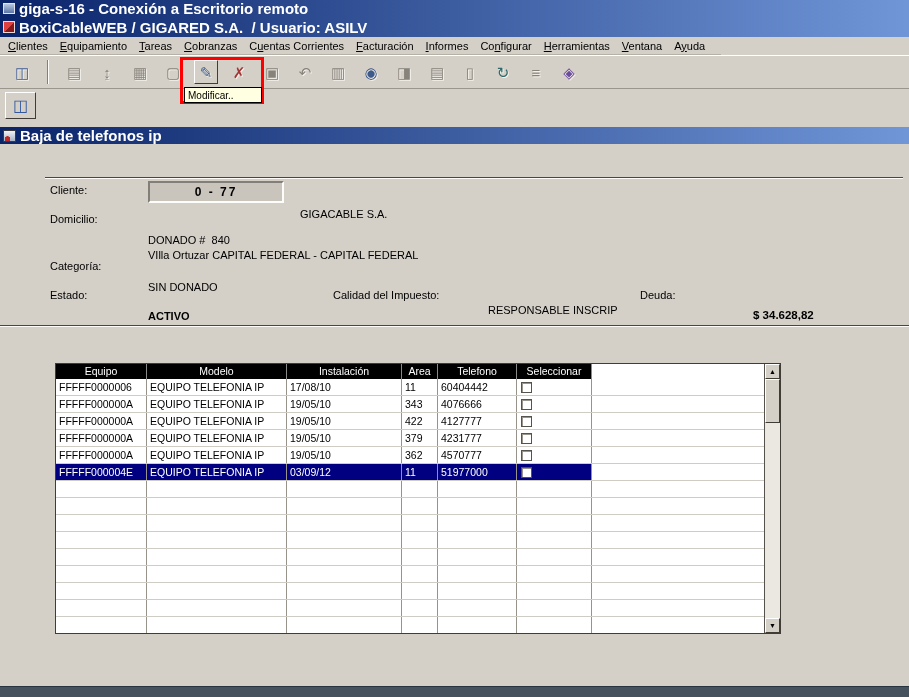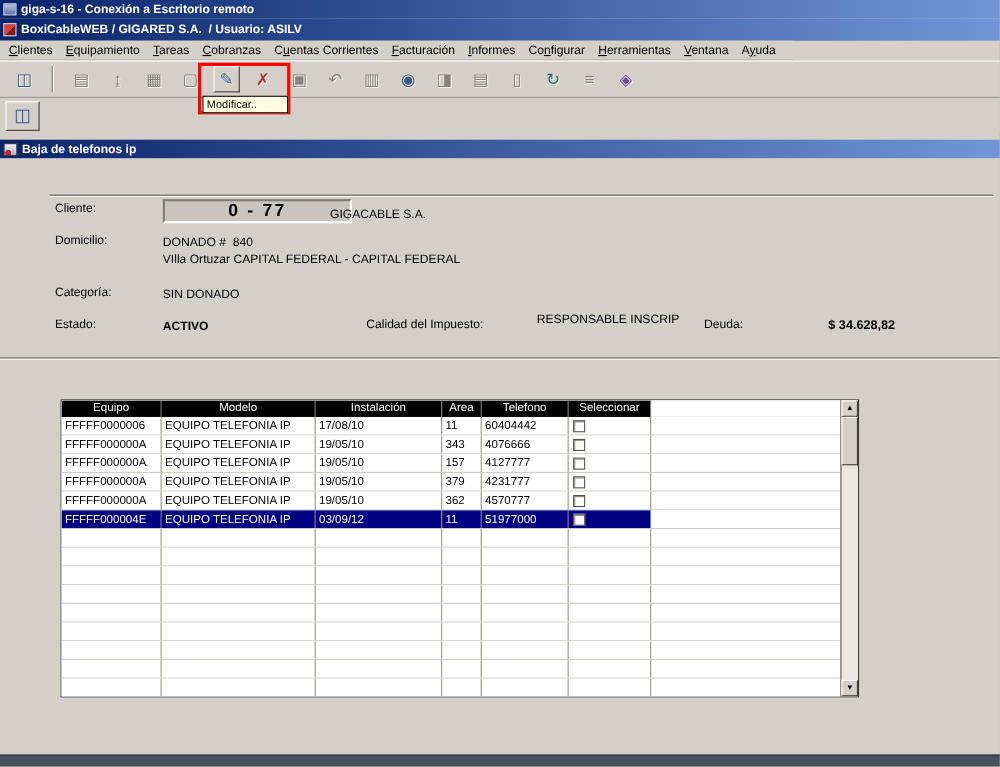"giga-s-16 - Conexión a Escritorio" .bar-title { font-size: 11px -> 15px }
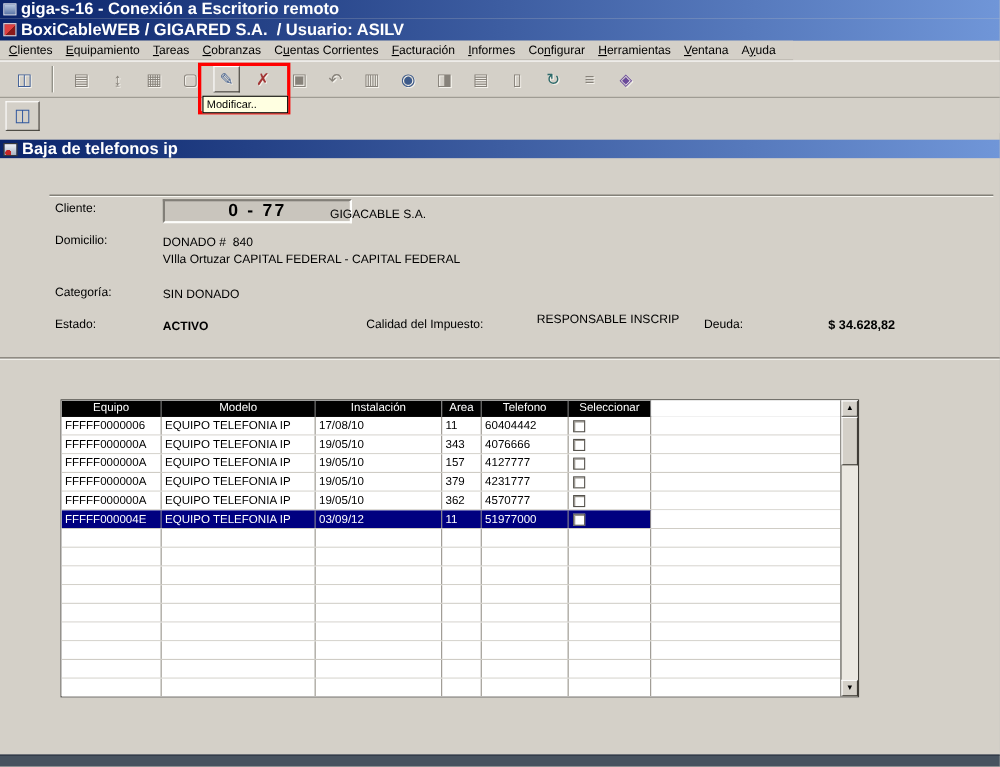"0 - 77" .cliente-box { font-size: 16px -> 12px; width: 172px -> 136px }
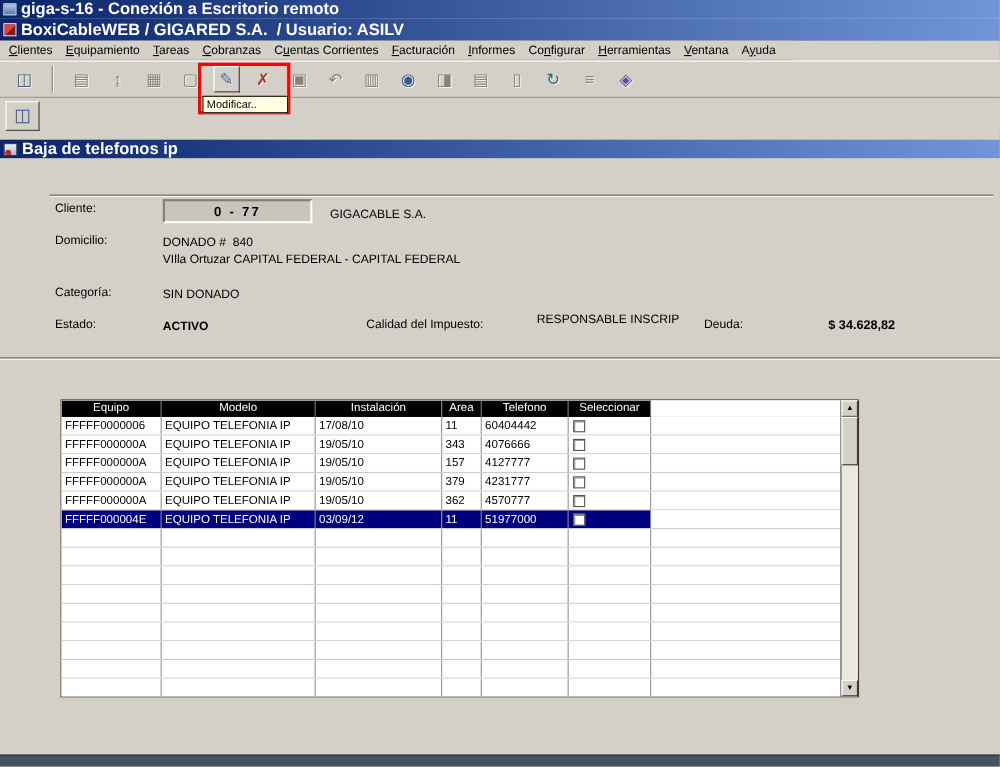"GIGACABLE S.A." .fval { margin-top: none -> 19px }
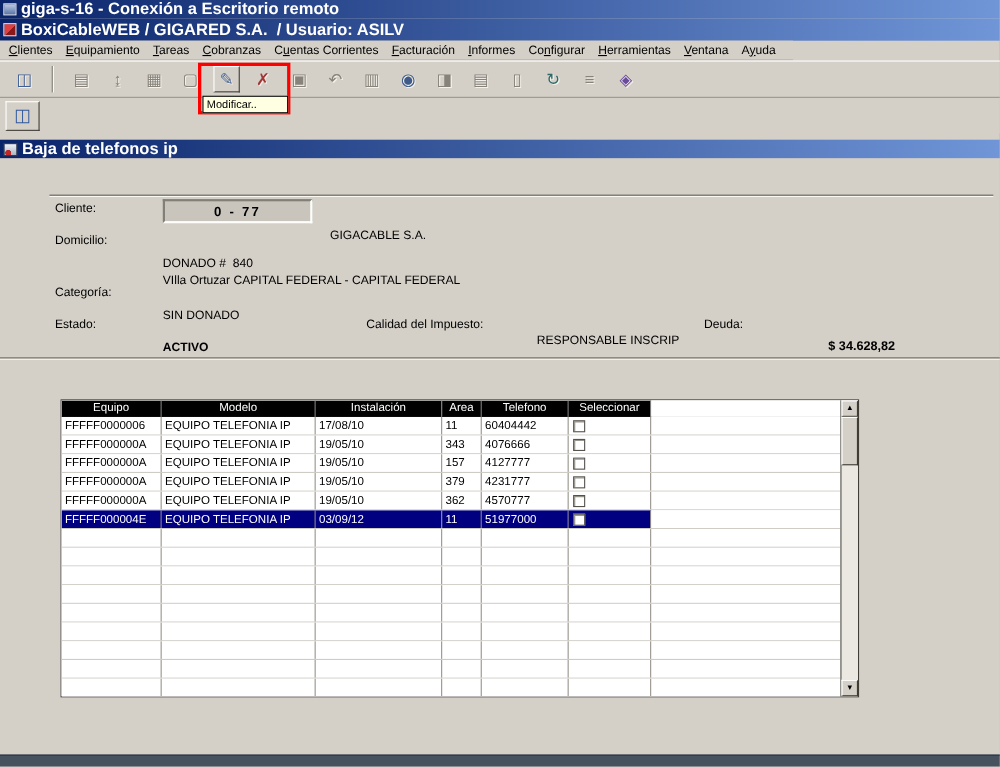"157" div.cell { text: 157 -> 422 }
